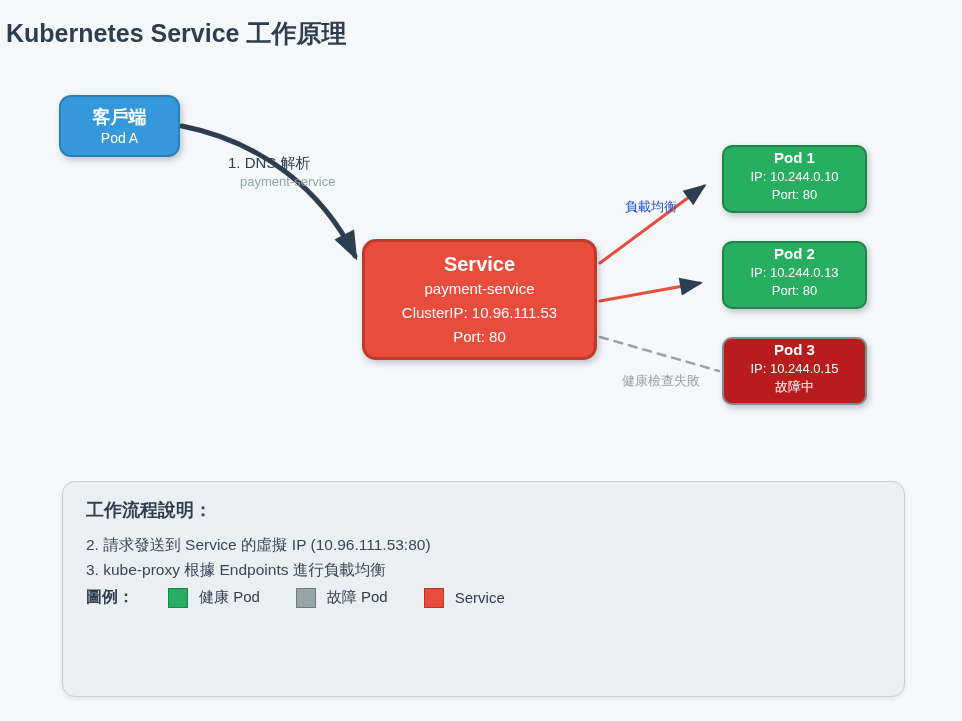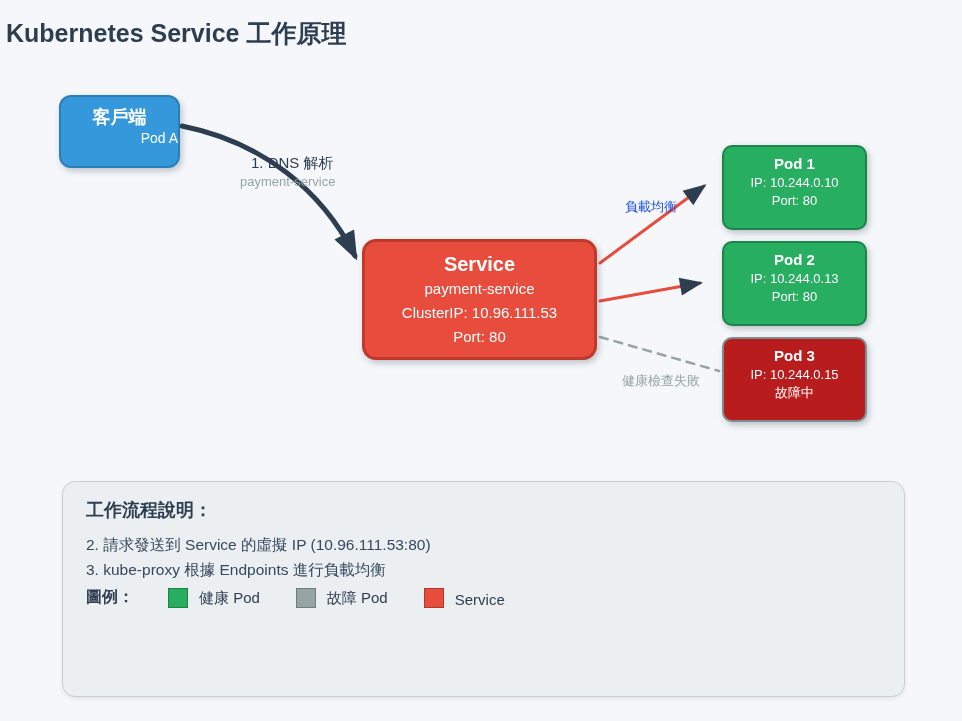"客戶端" .node-client { height: 73px -> 62px }
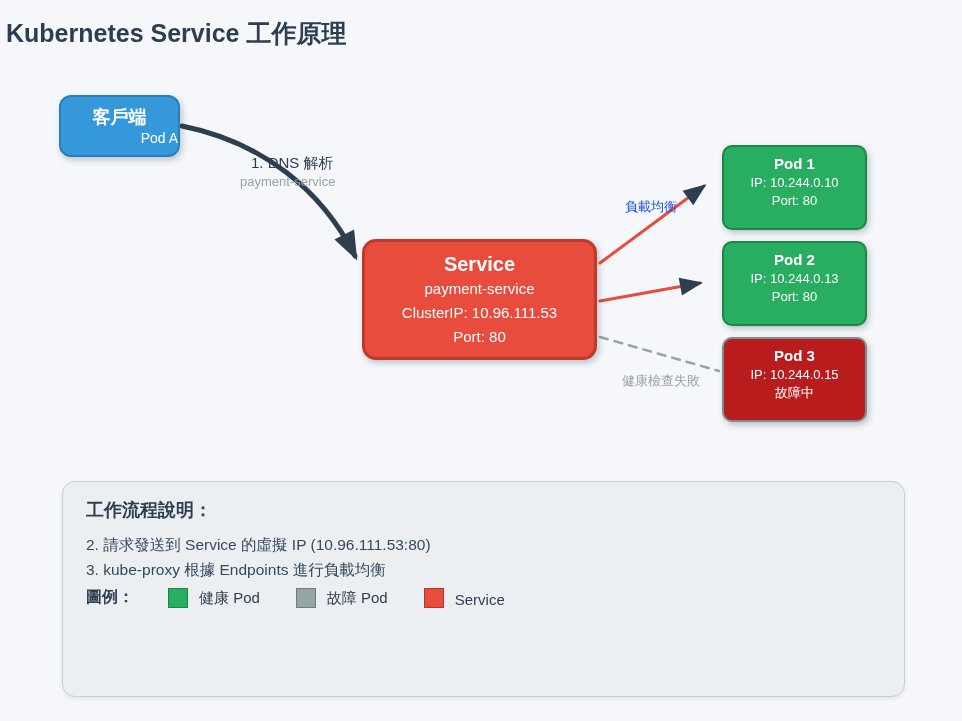"Pod A" .node-client .node-sub { text-align: right -> none }
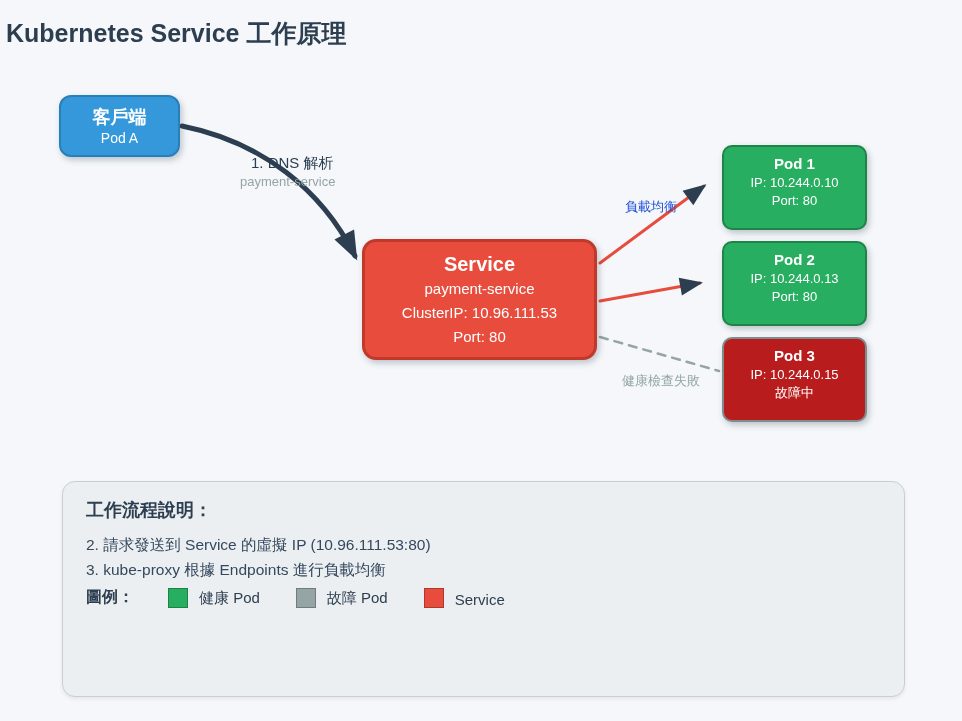"1. DNS 解析" .lbl-dns { left: 251px -> 228px }
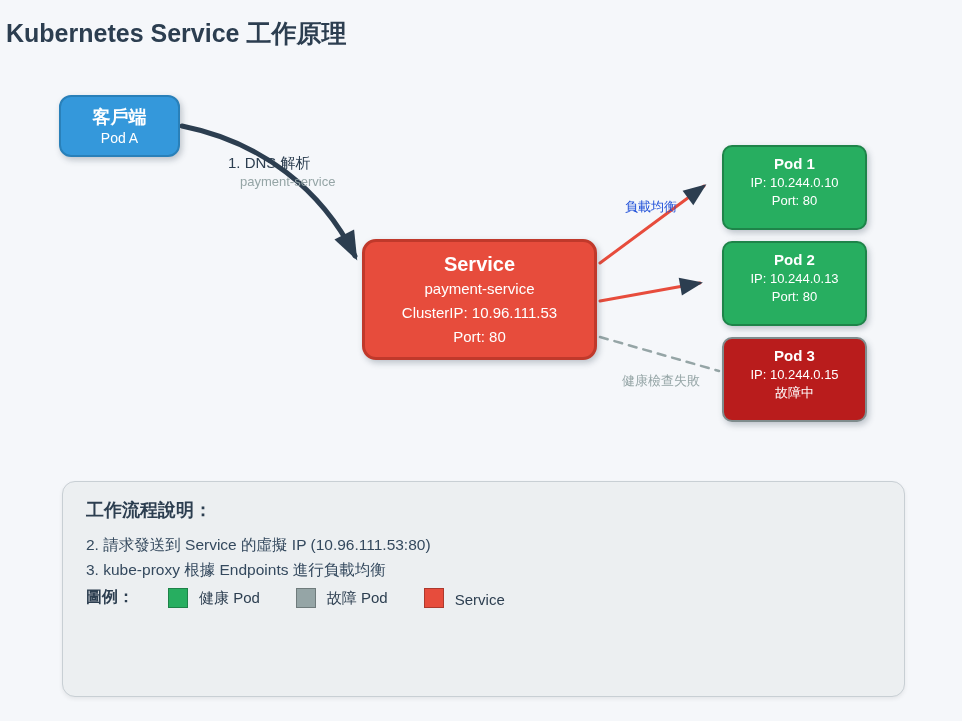"Pod 1" .node-pod { height: 85px -> 68px; padding-top: 7px -> 1px }
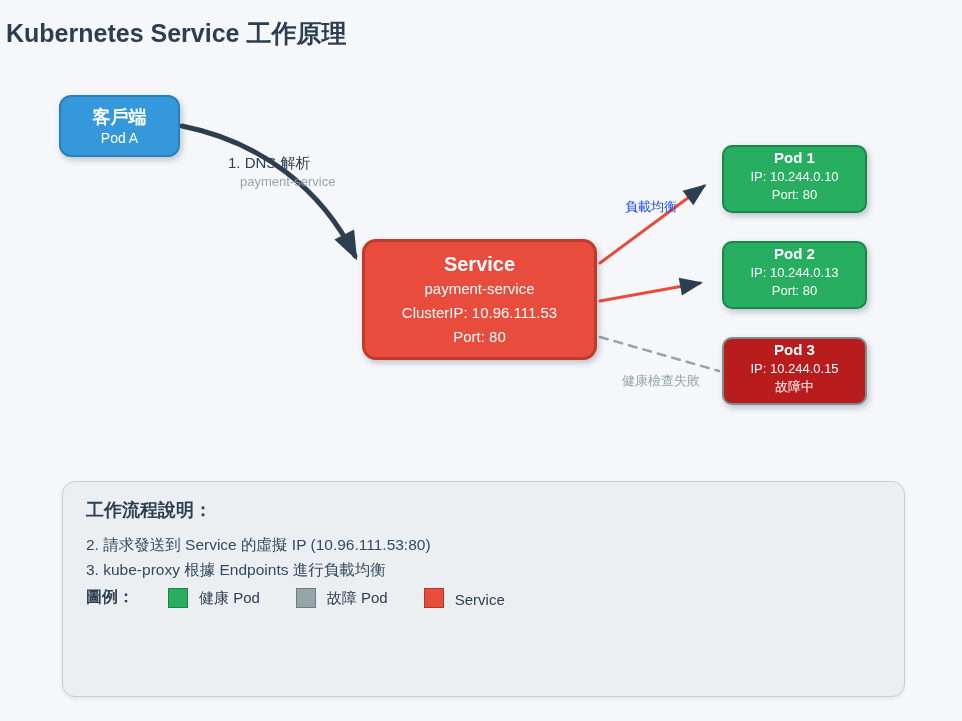"健康 Pod" .legend-item { align-items: flex-end -> center }
